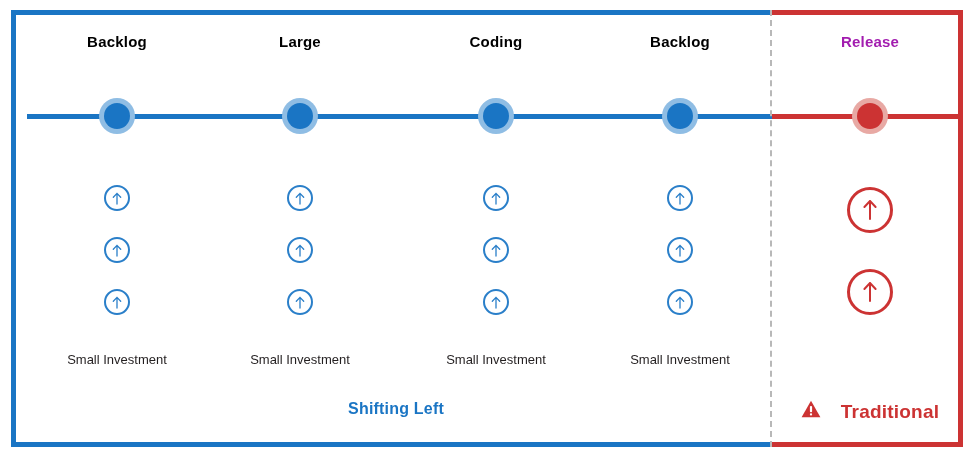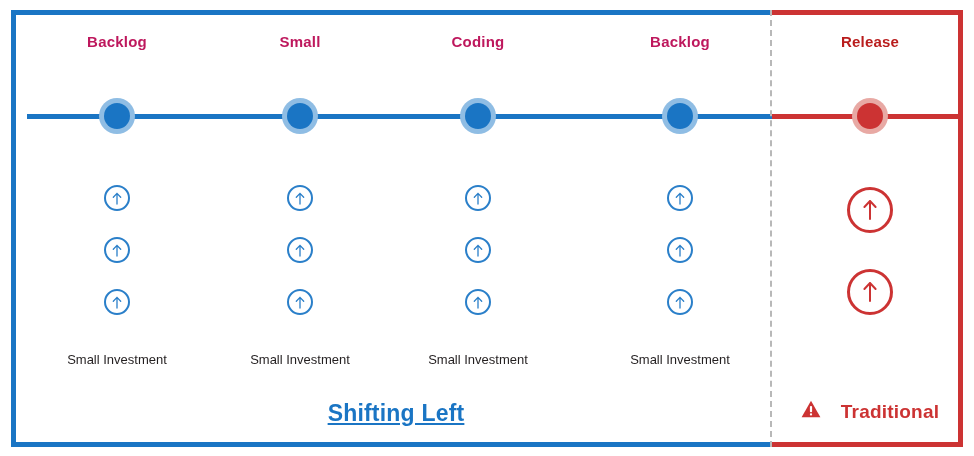"Backlog" .col-title { color: #be185d -> #000000 }
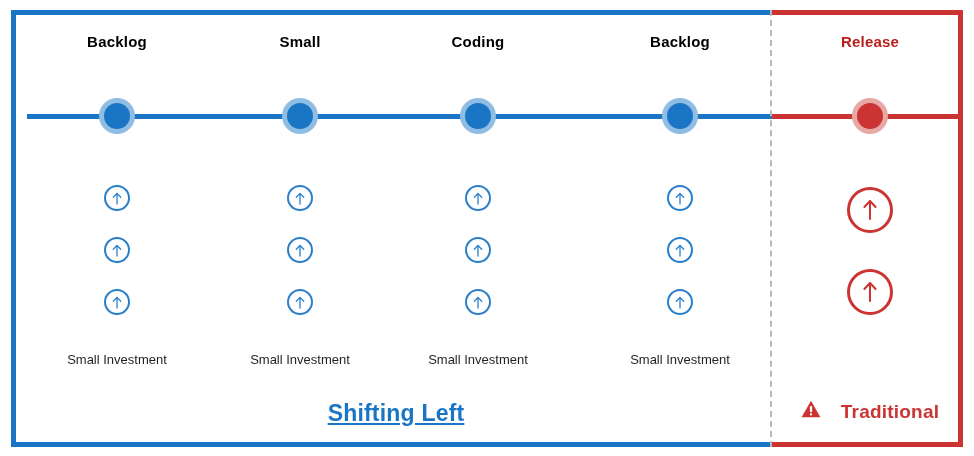"Small" div.col-title { text: Small -> Large }
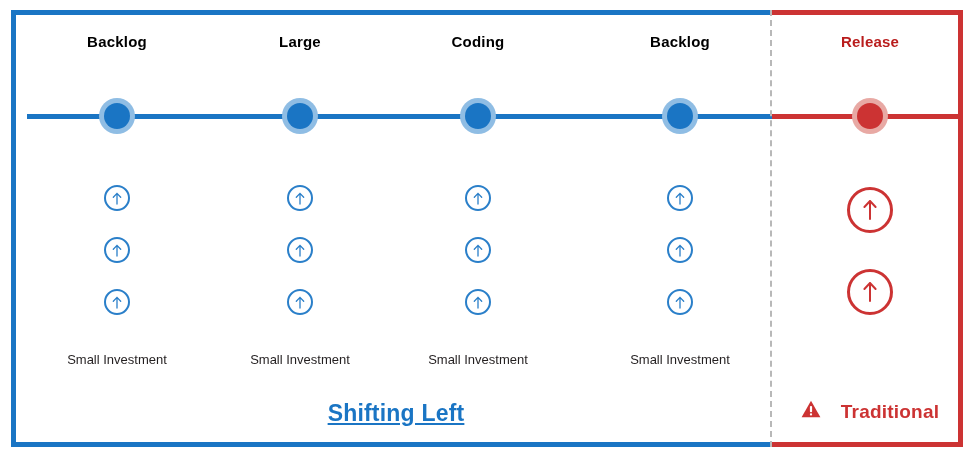"Coding" div.col { left: 478px -> 496px }
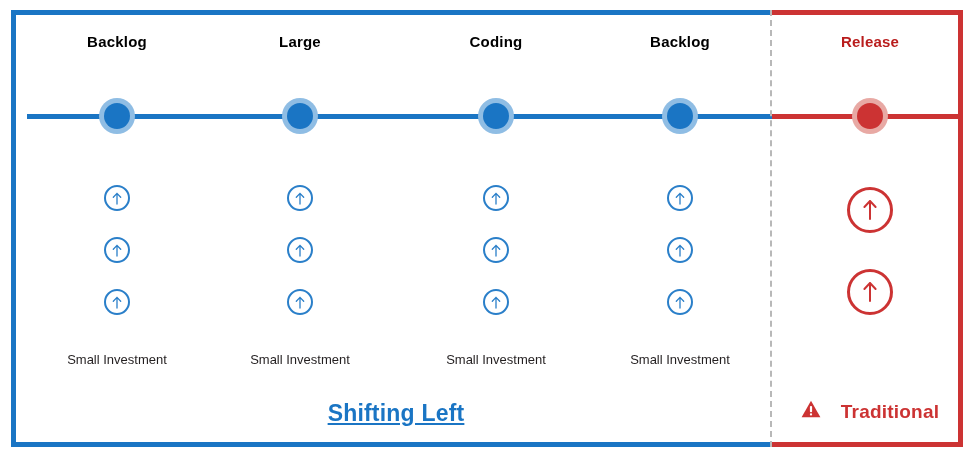"Release" .col.release .col-title { color: #b91c1c -> #a21caf }
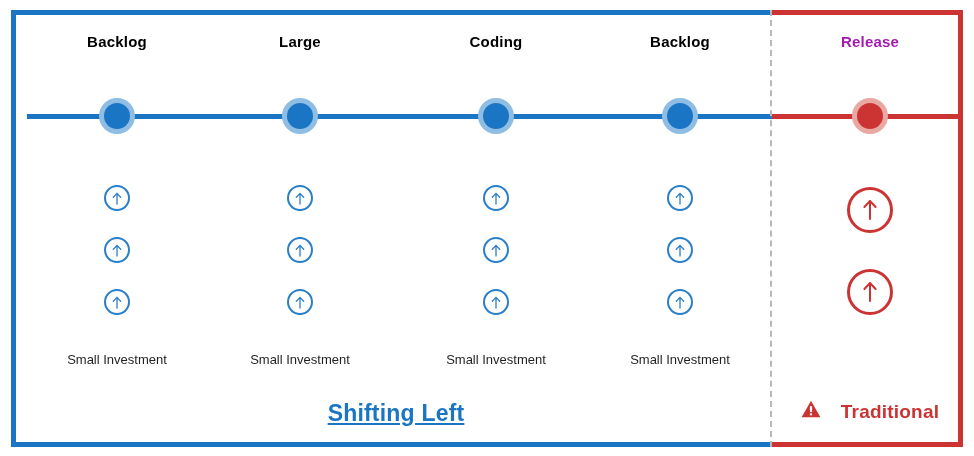"Shifting Left" .caption-shifting { font-size: 23px -> 16px; text-decoration: underline -> none }
